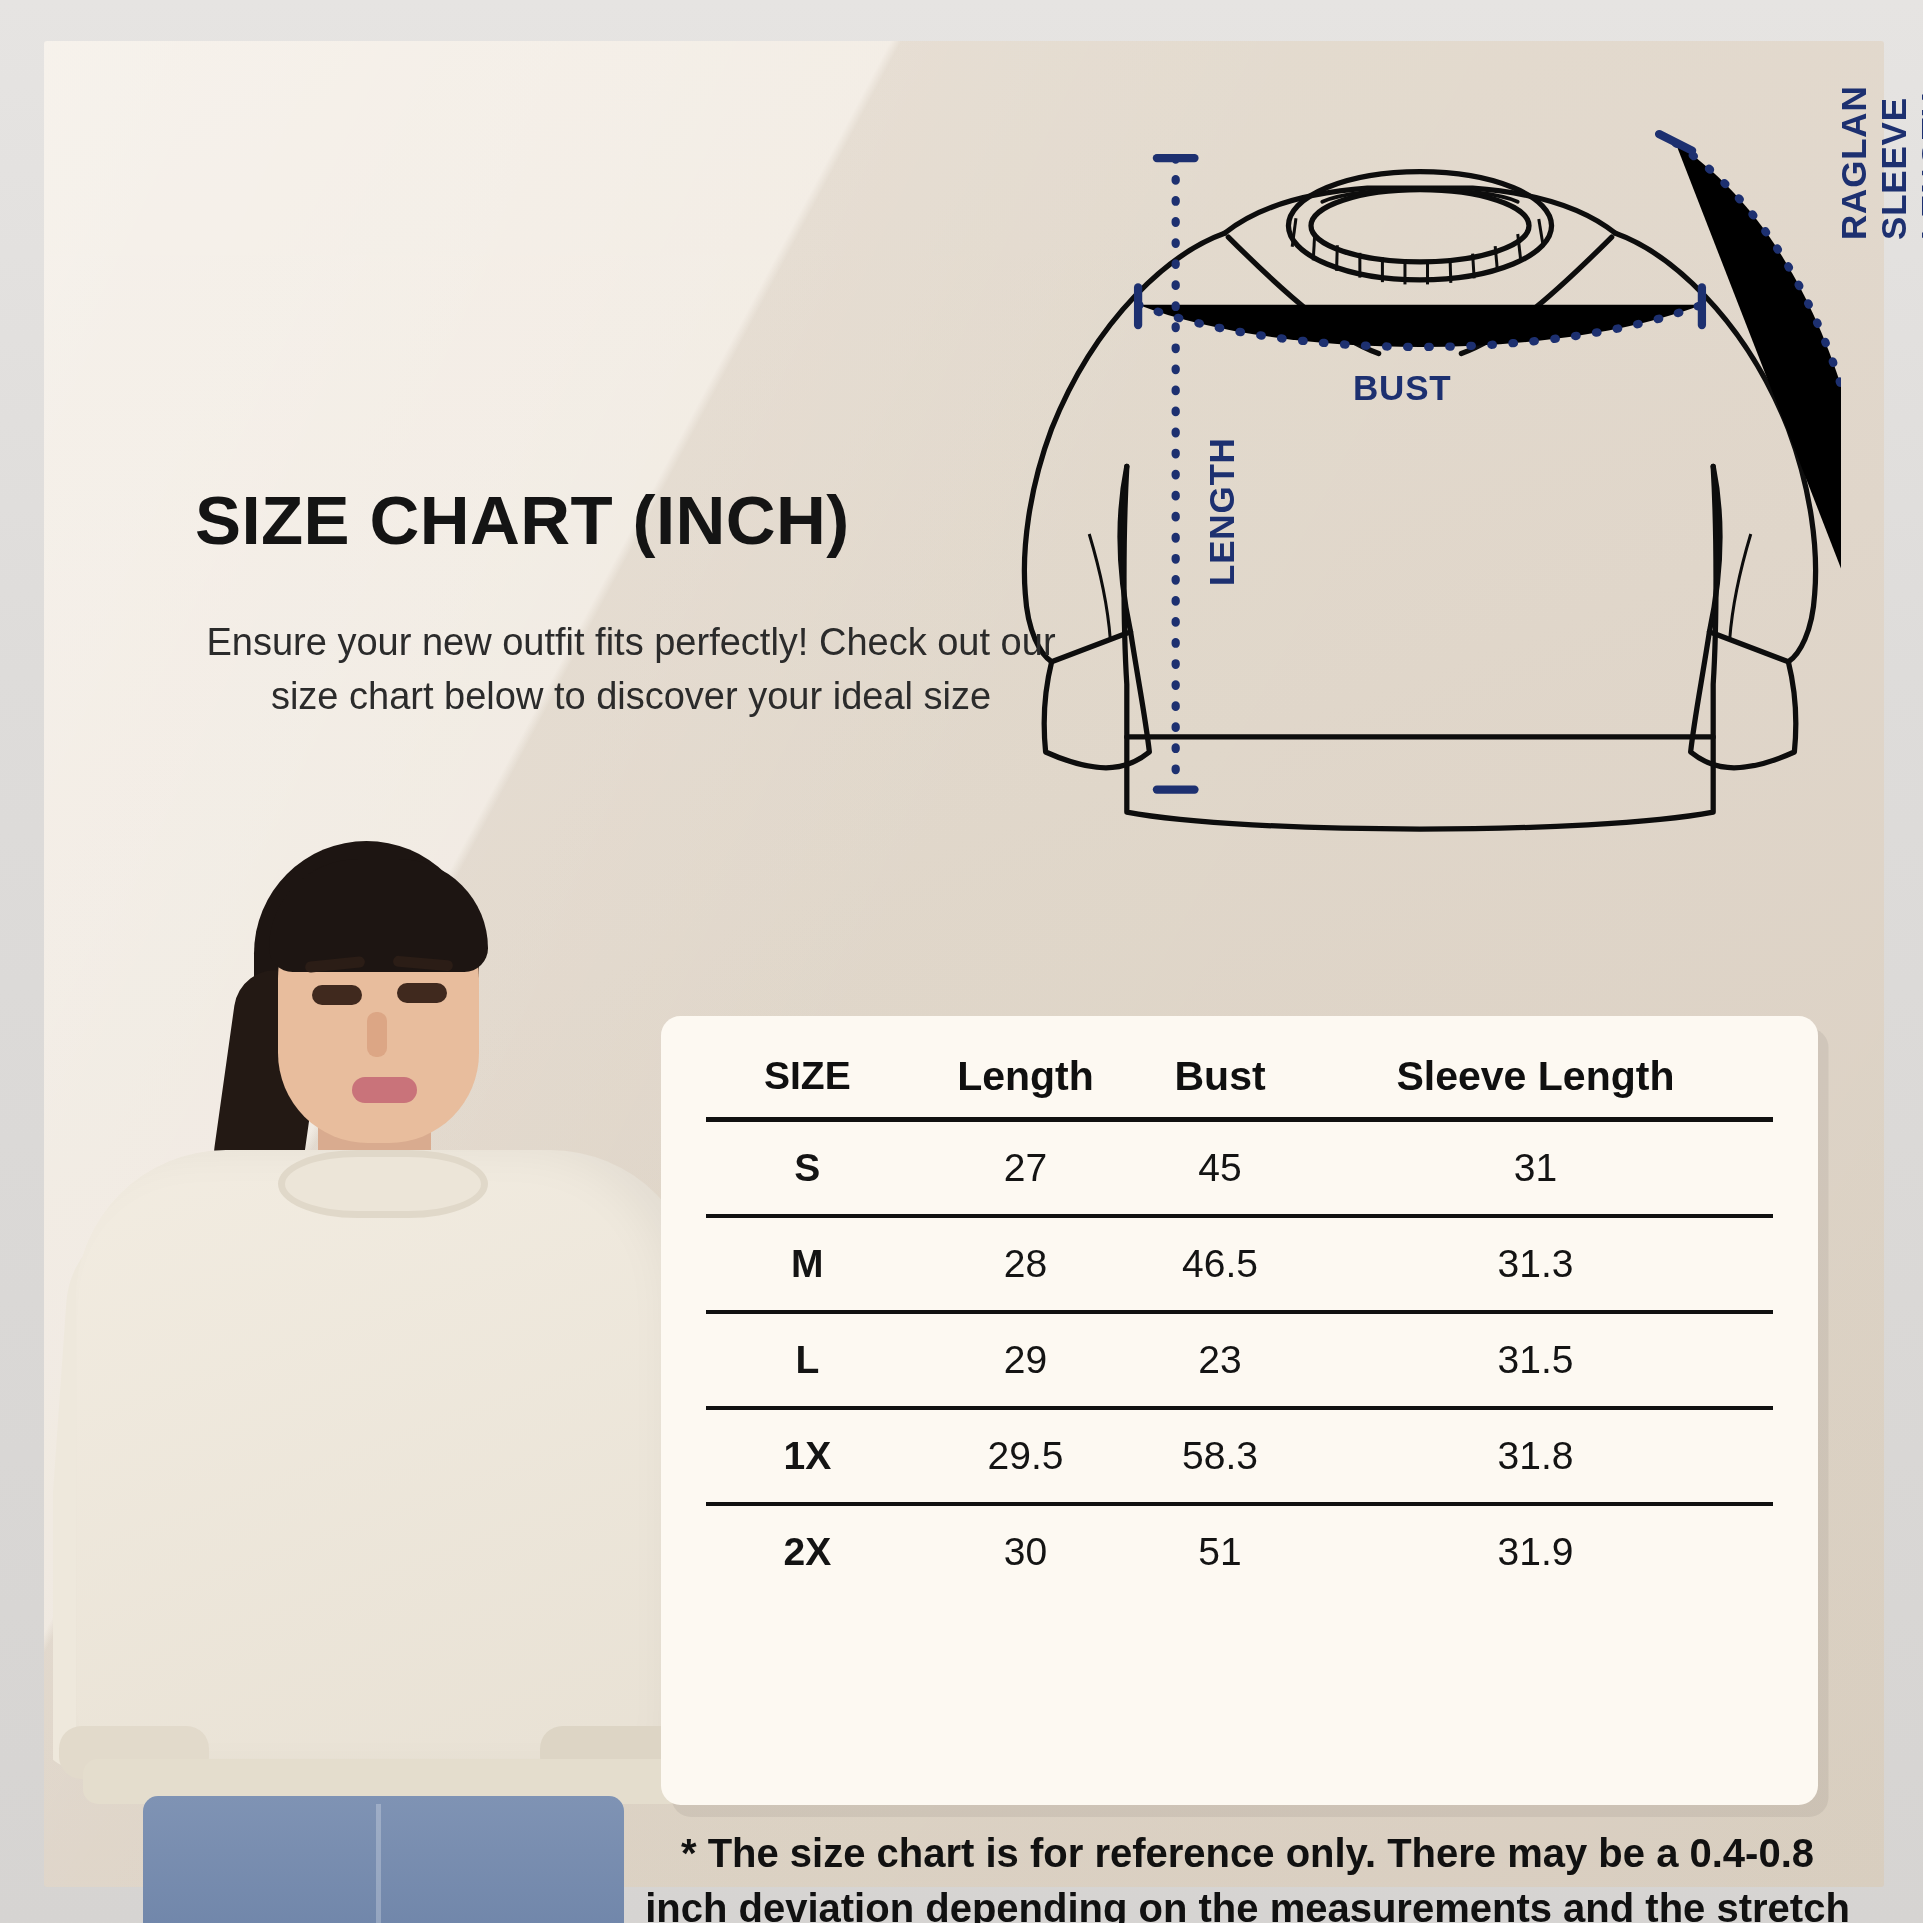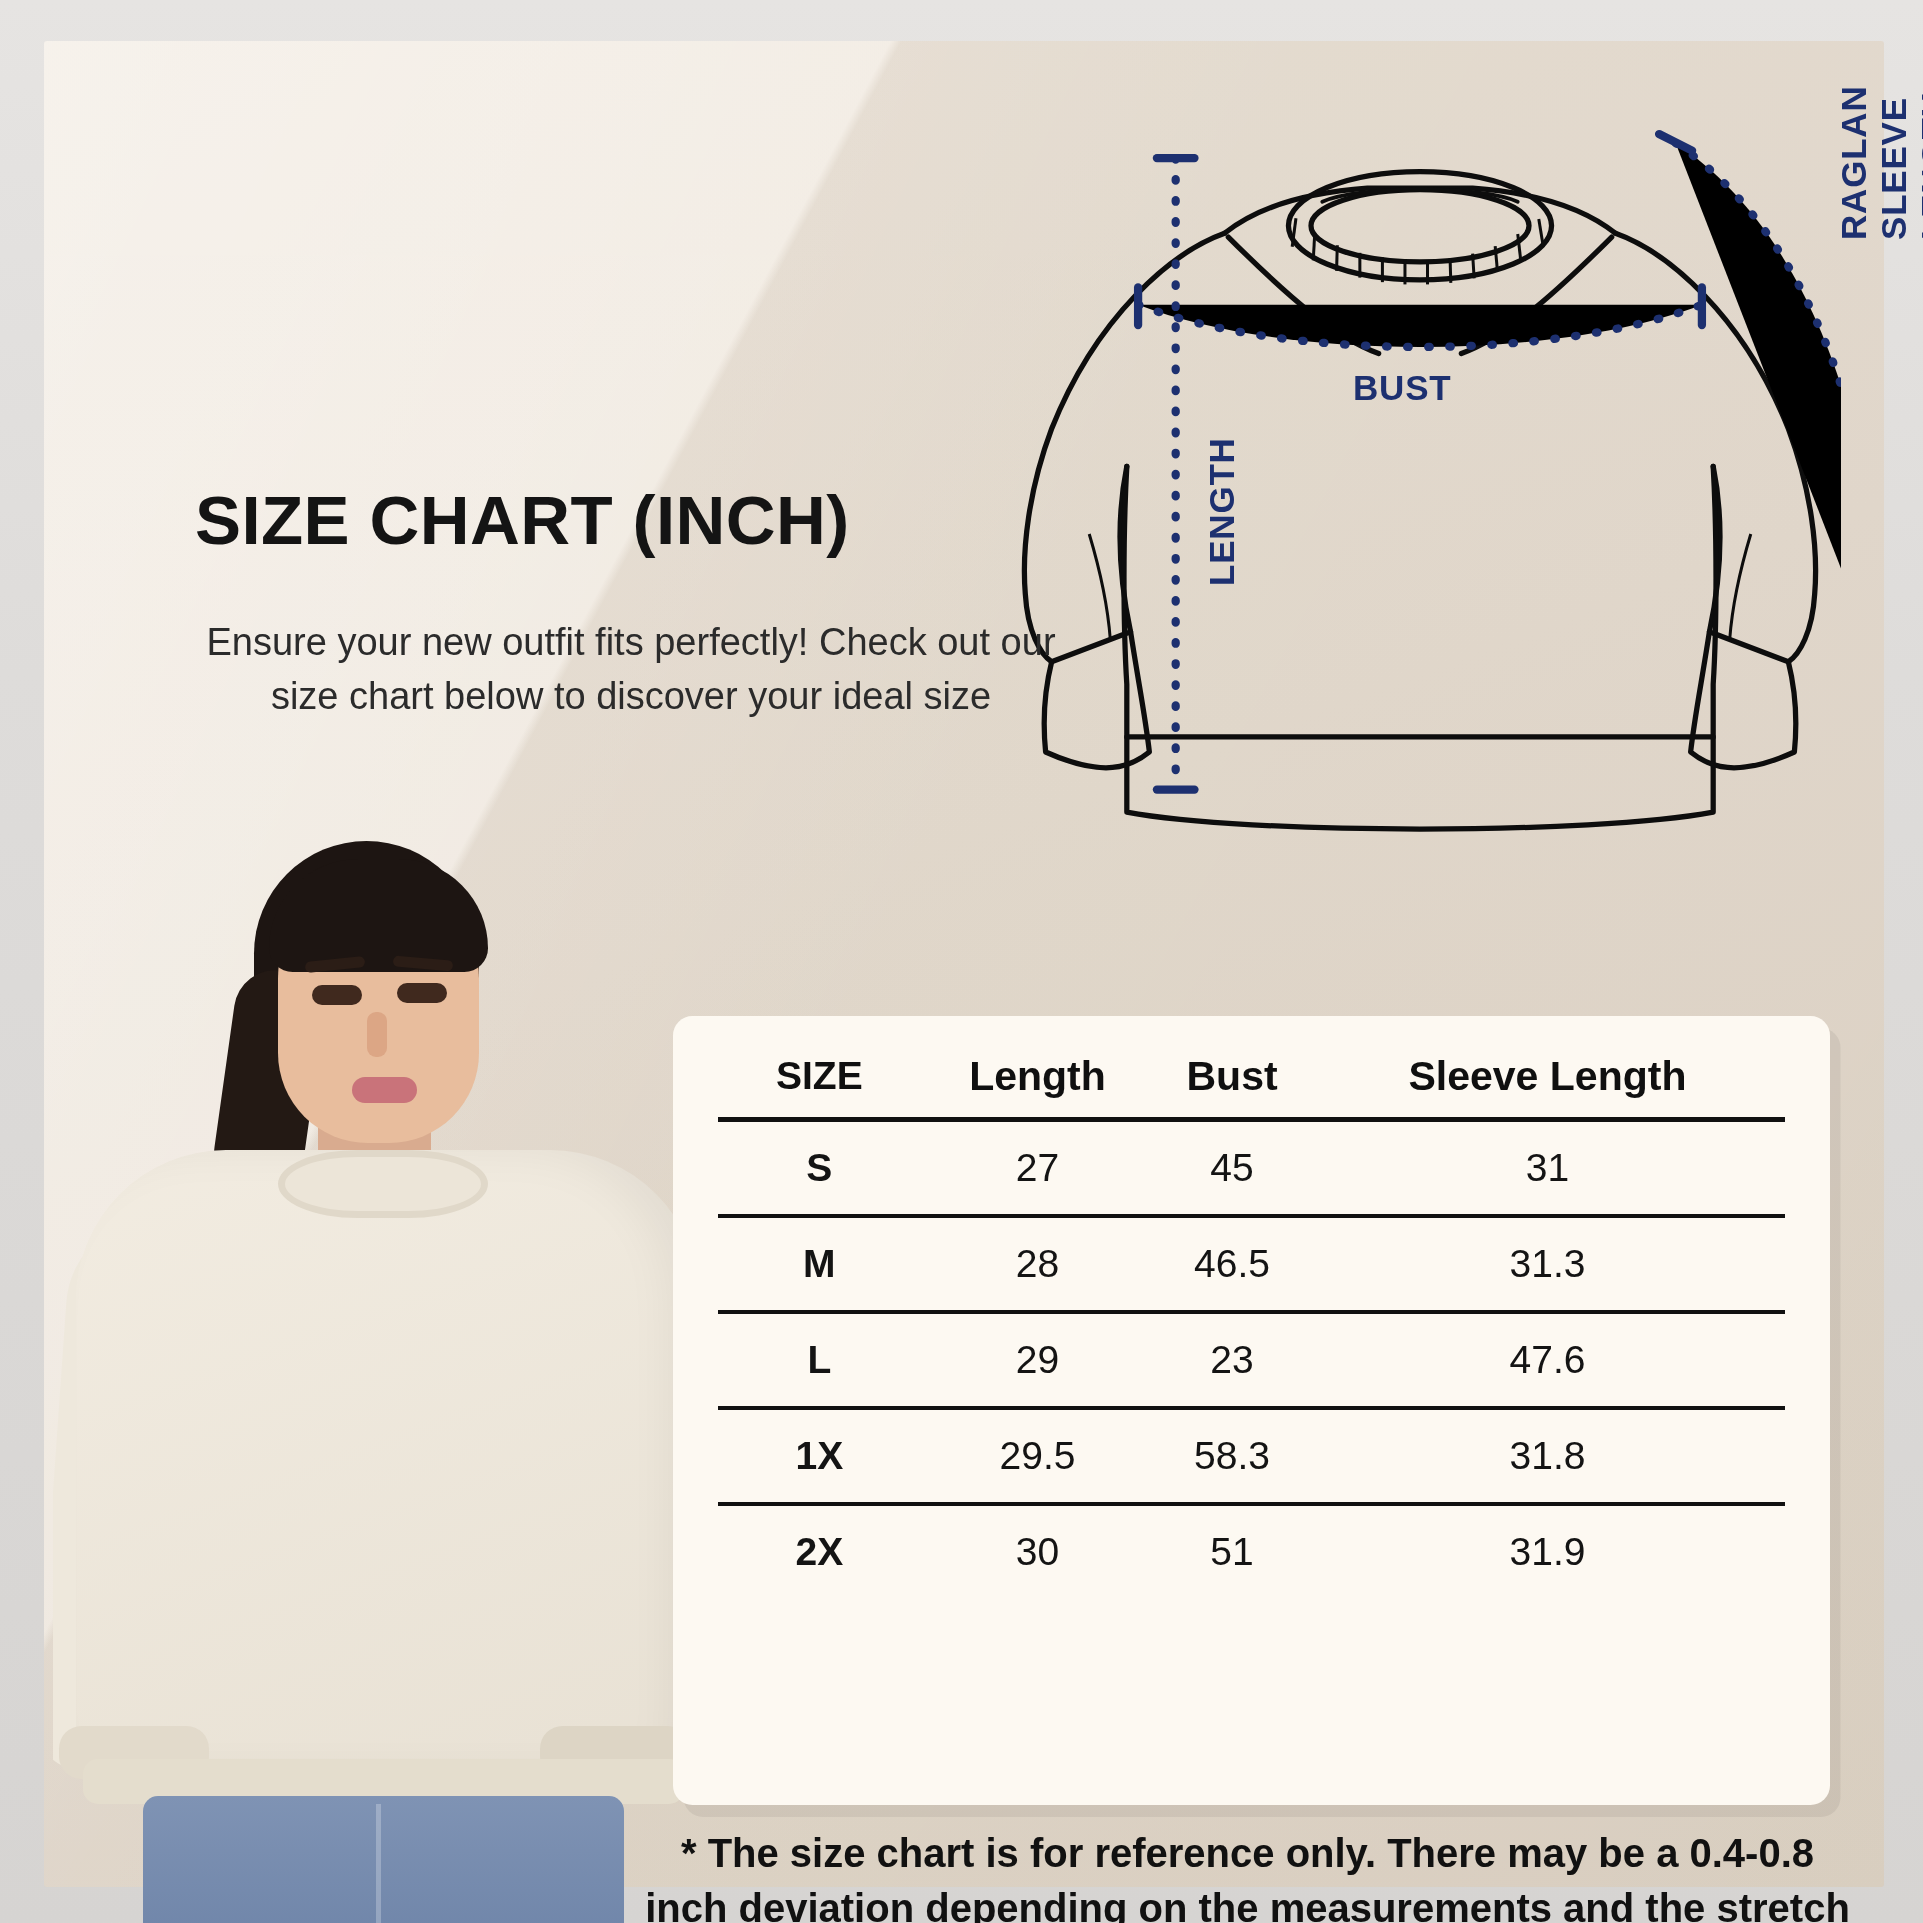"SIZE" .table-card { margin-left: 12px -> none }
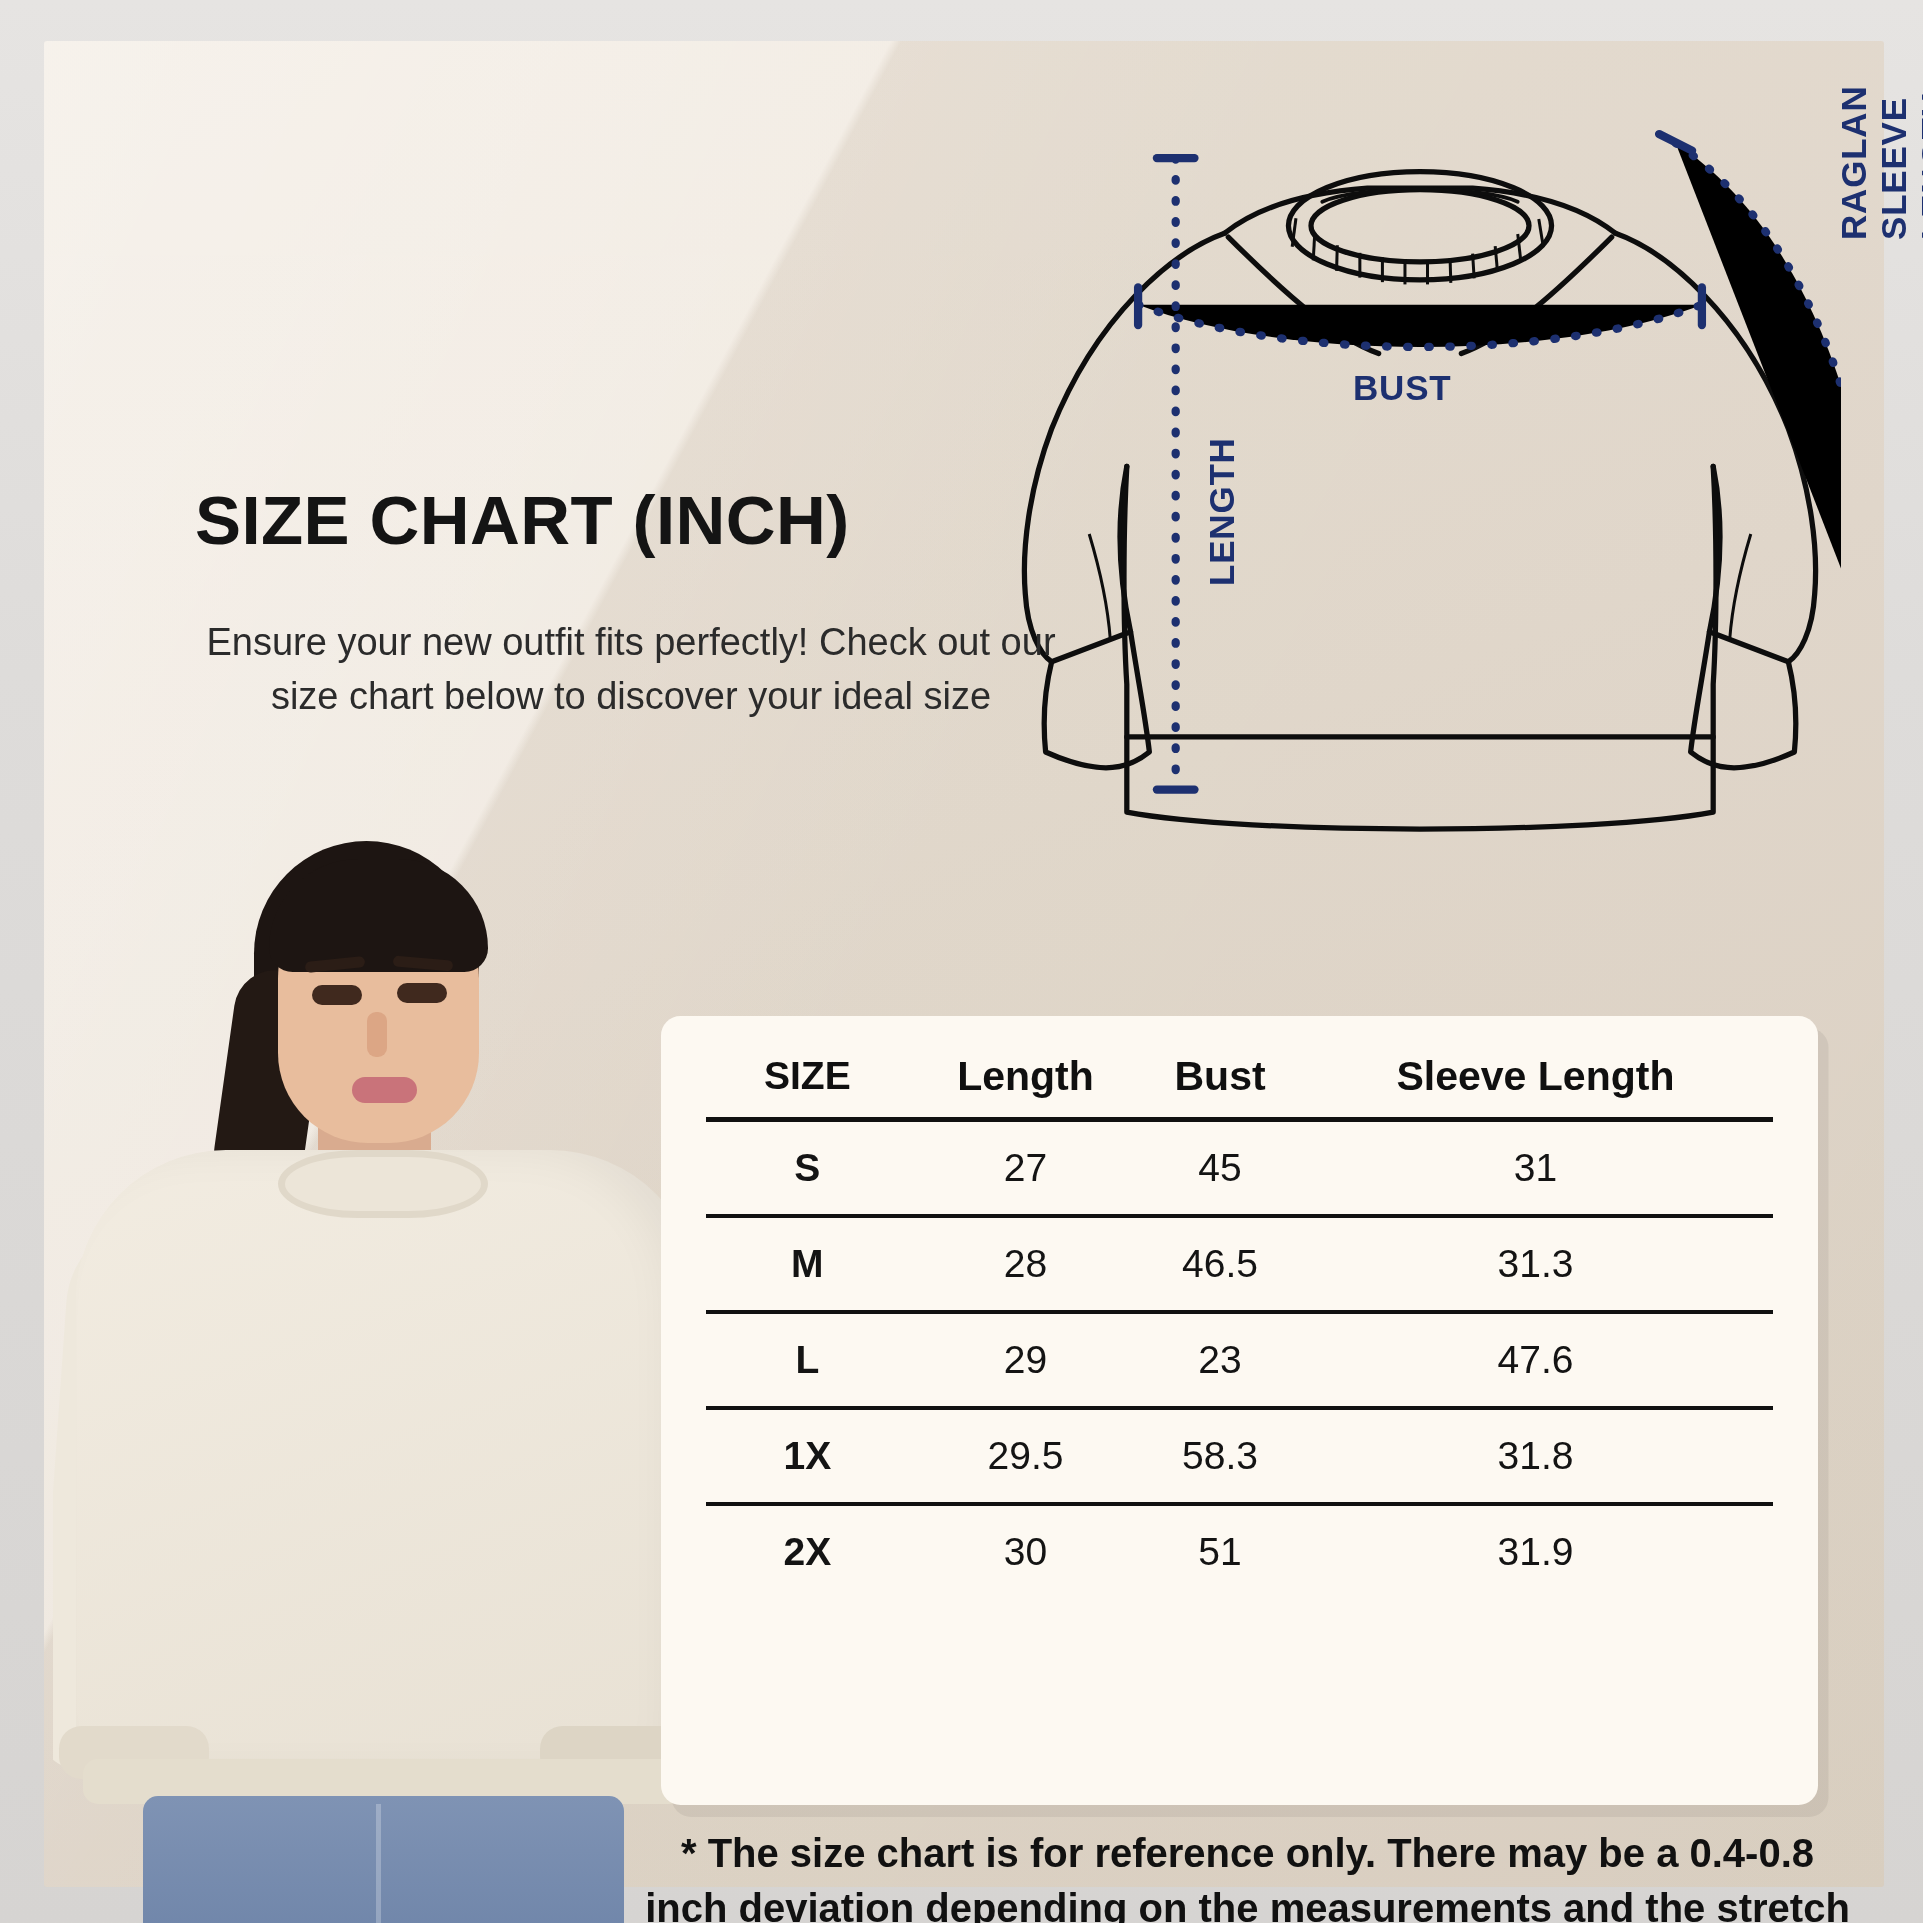"47.6" td { text: 47.6 -> 31.5 }
